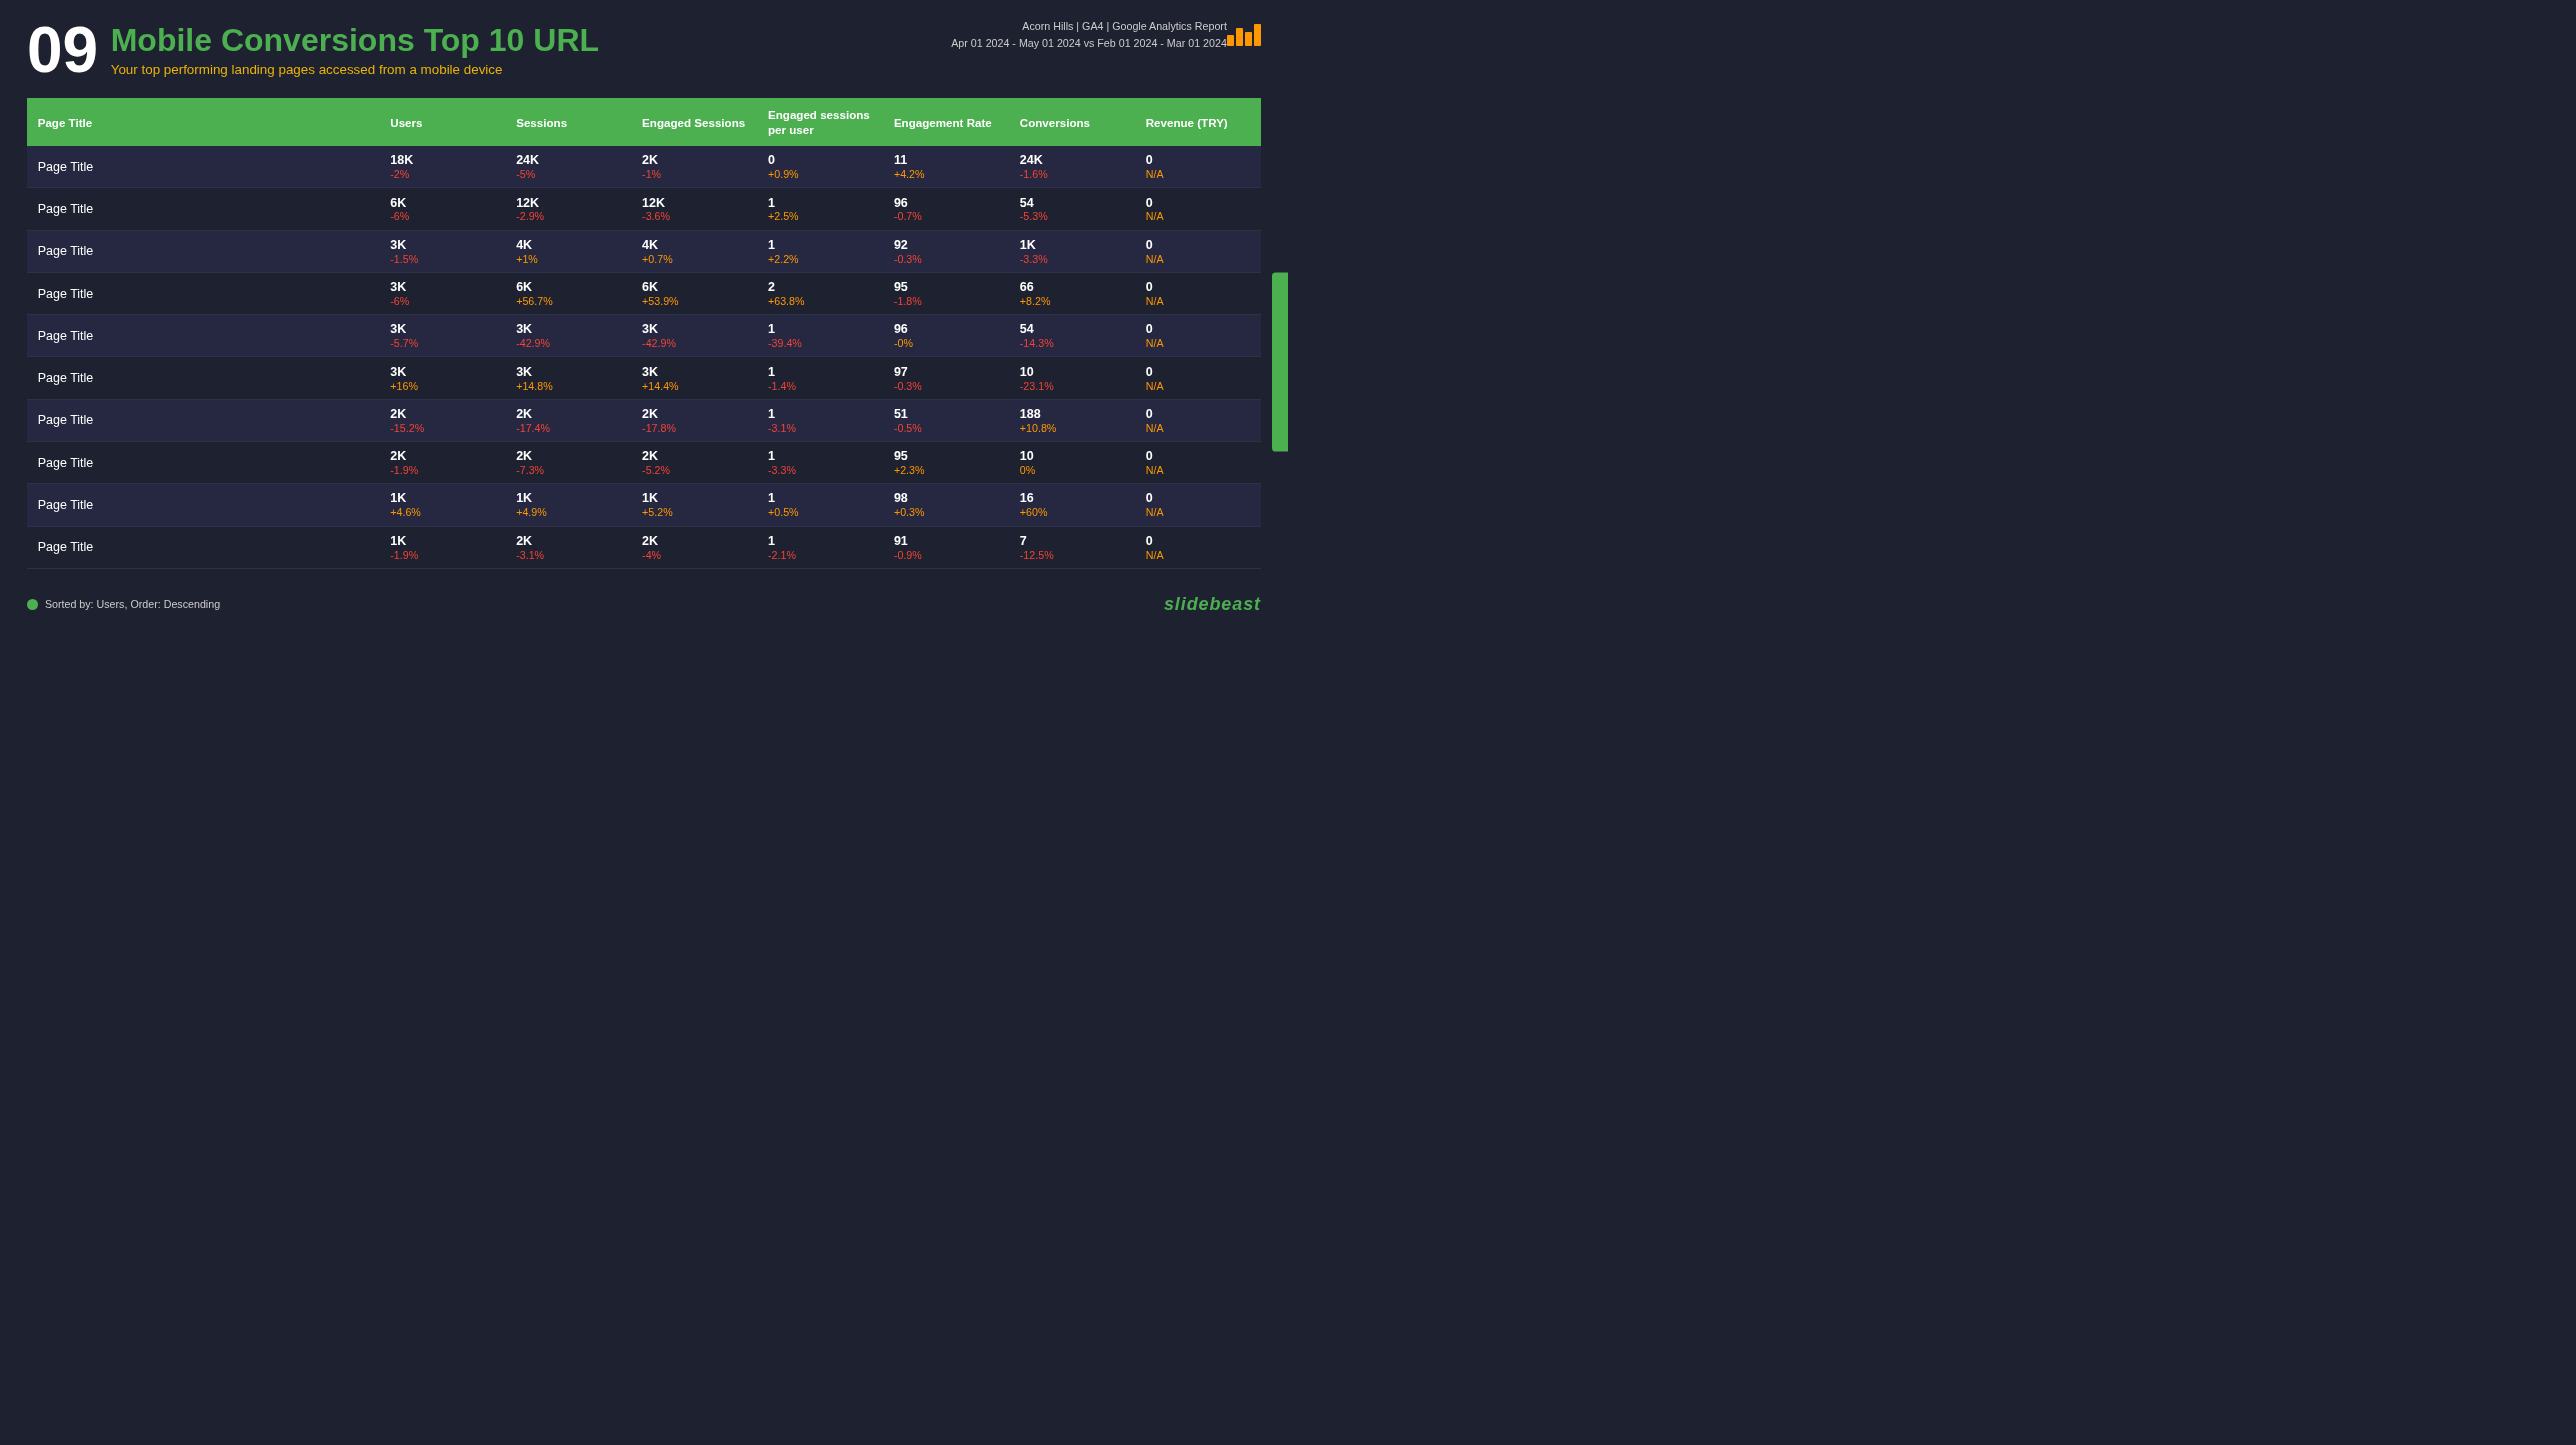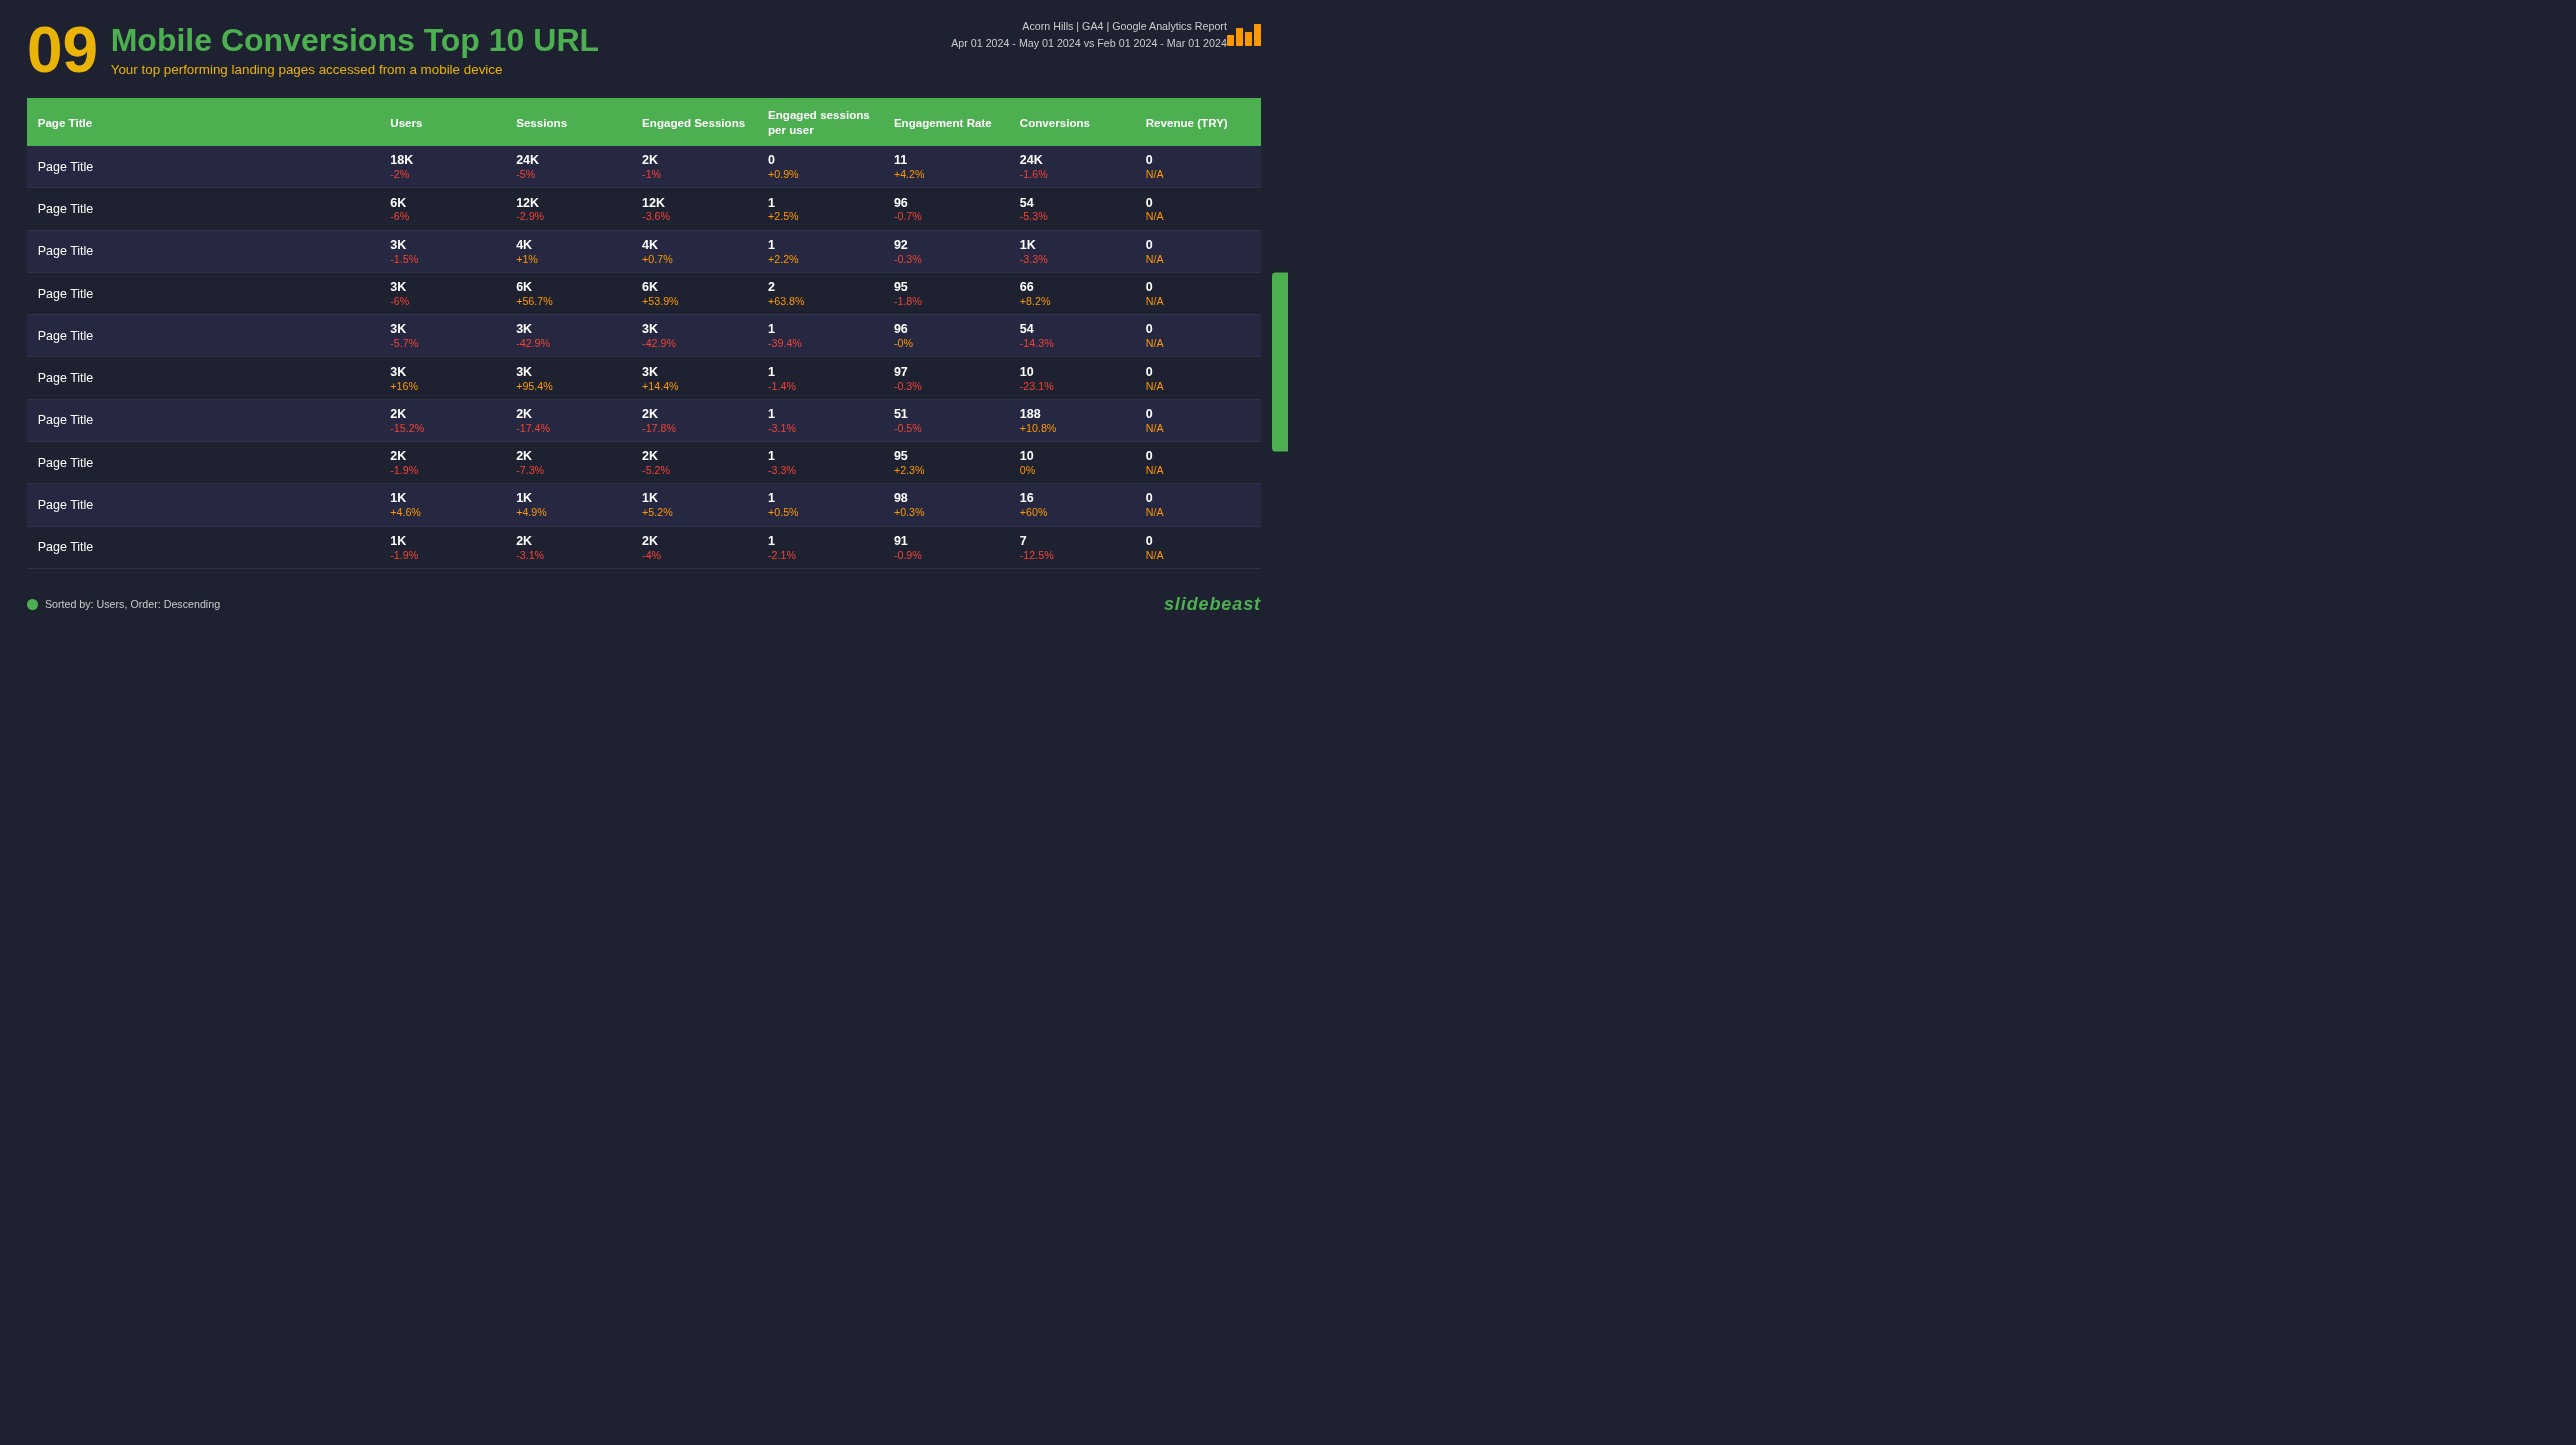"09" .page-number { color: #eab308 -> #ffffff }
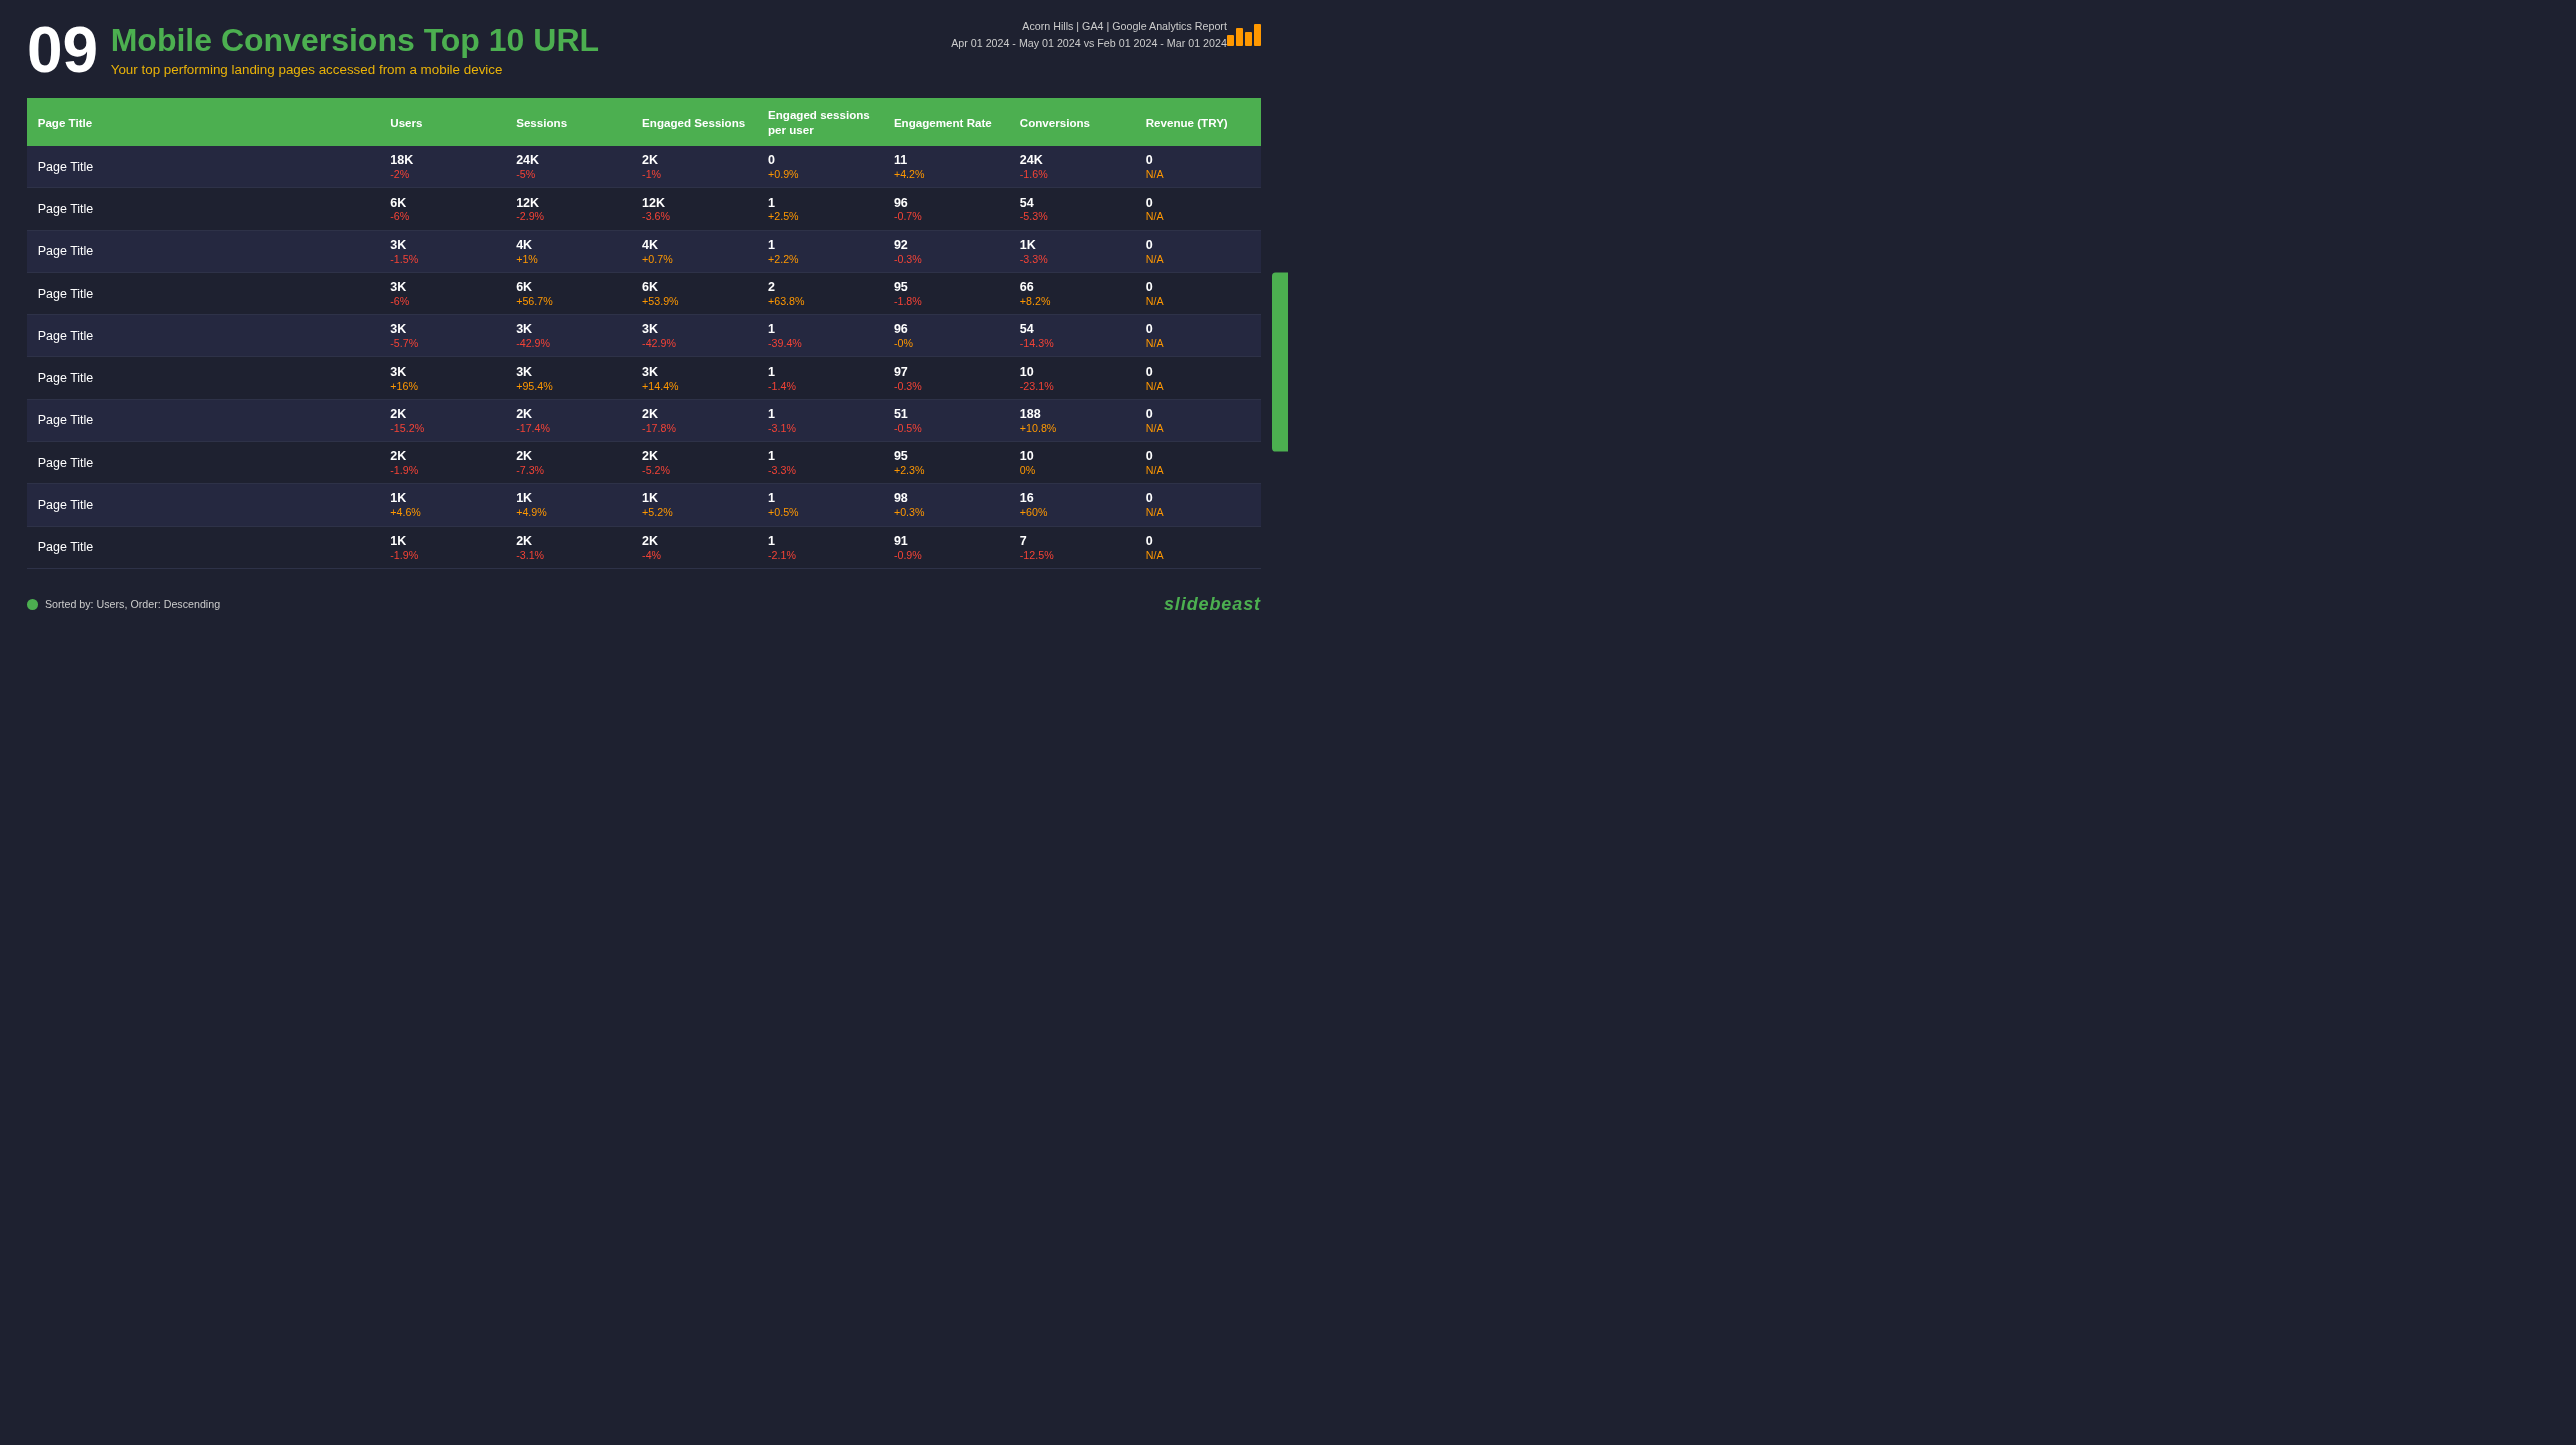"+95.4%" span.cell-change { text: +95.4% -> +14.8% }
